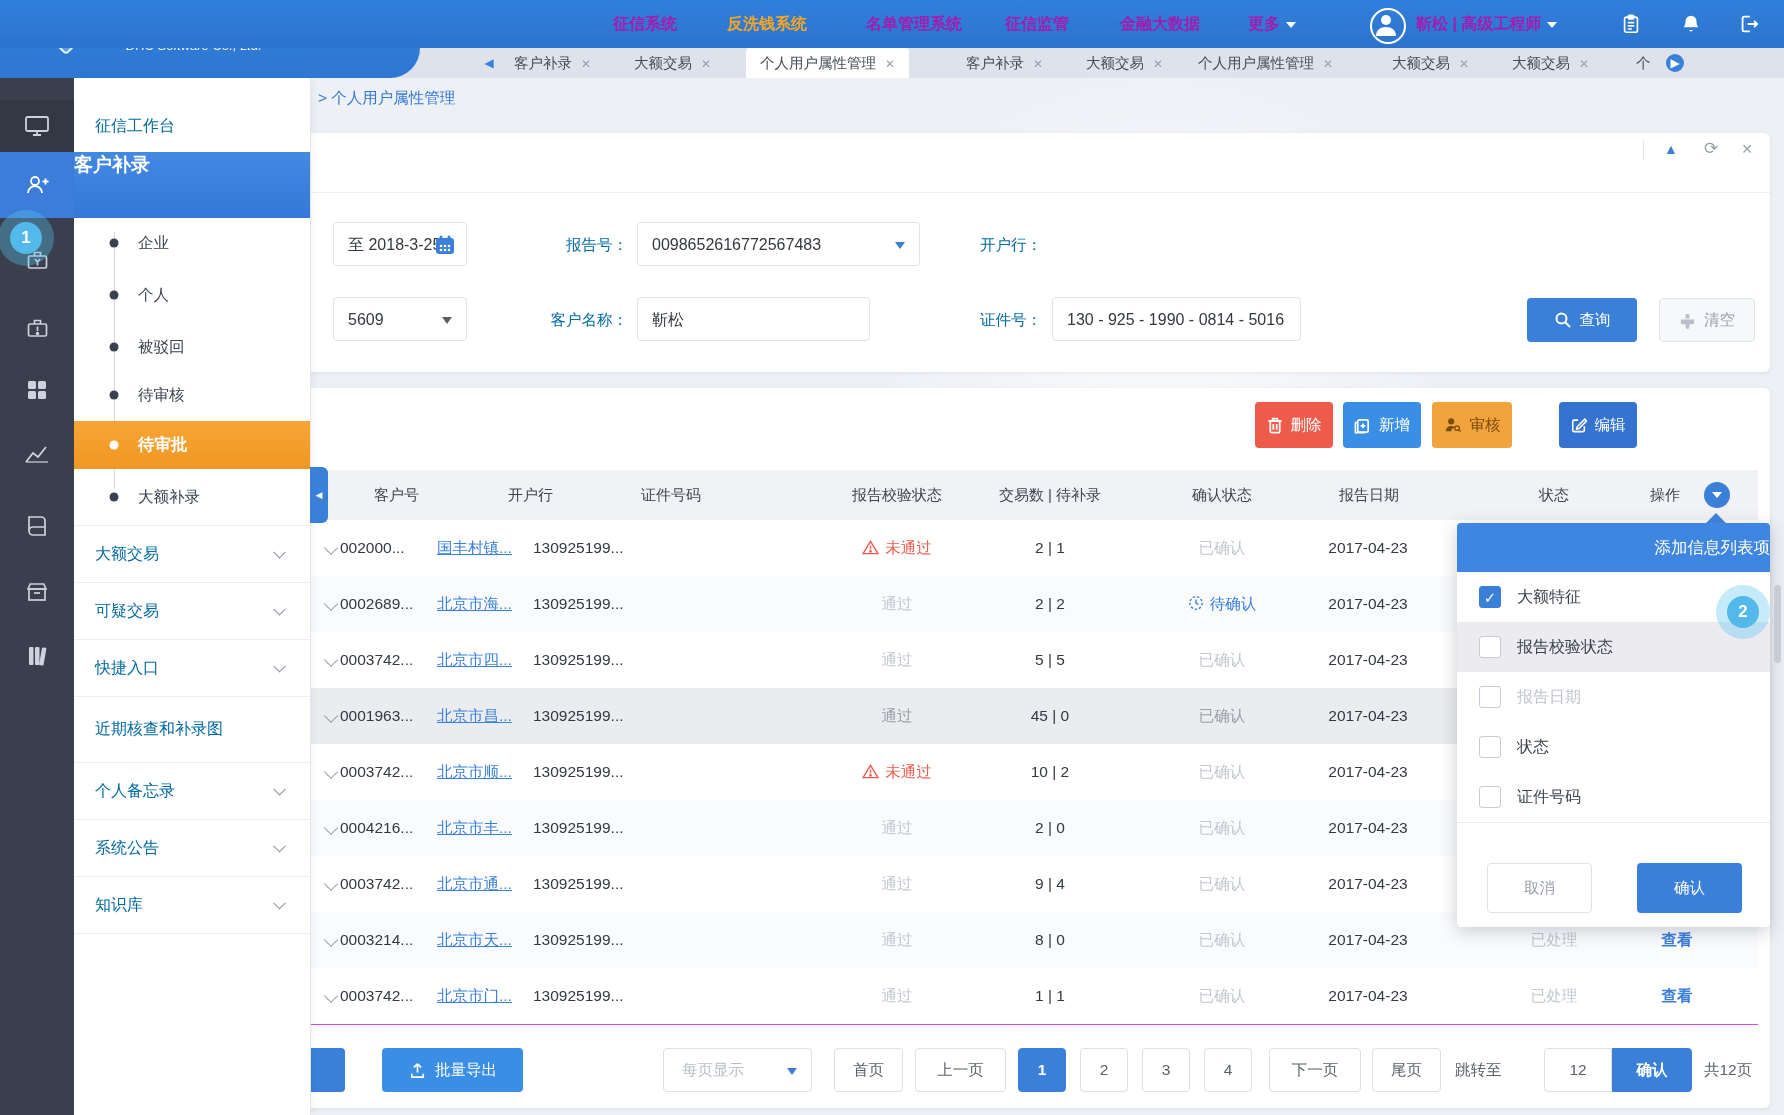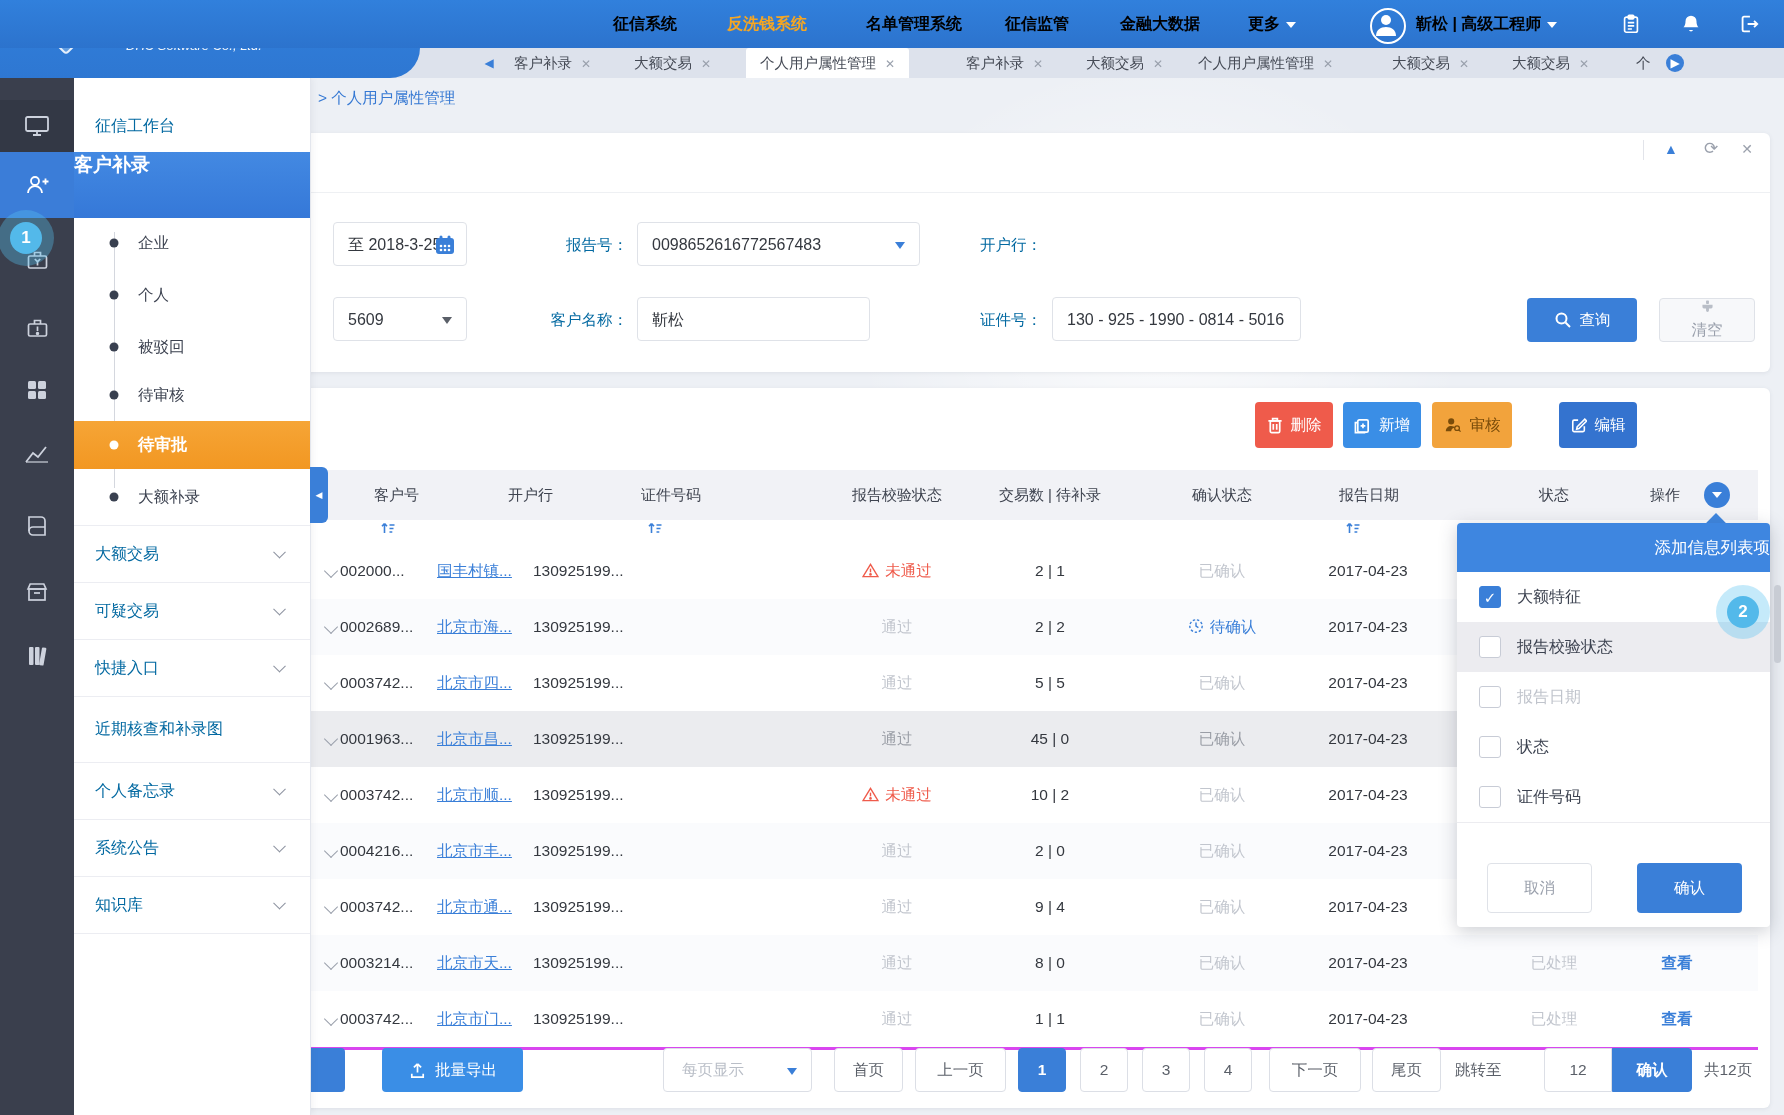"征信系统" .navitem { color: #000000 -> #a21caf }
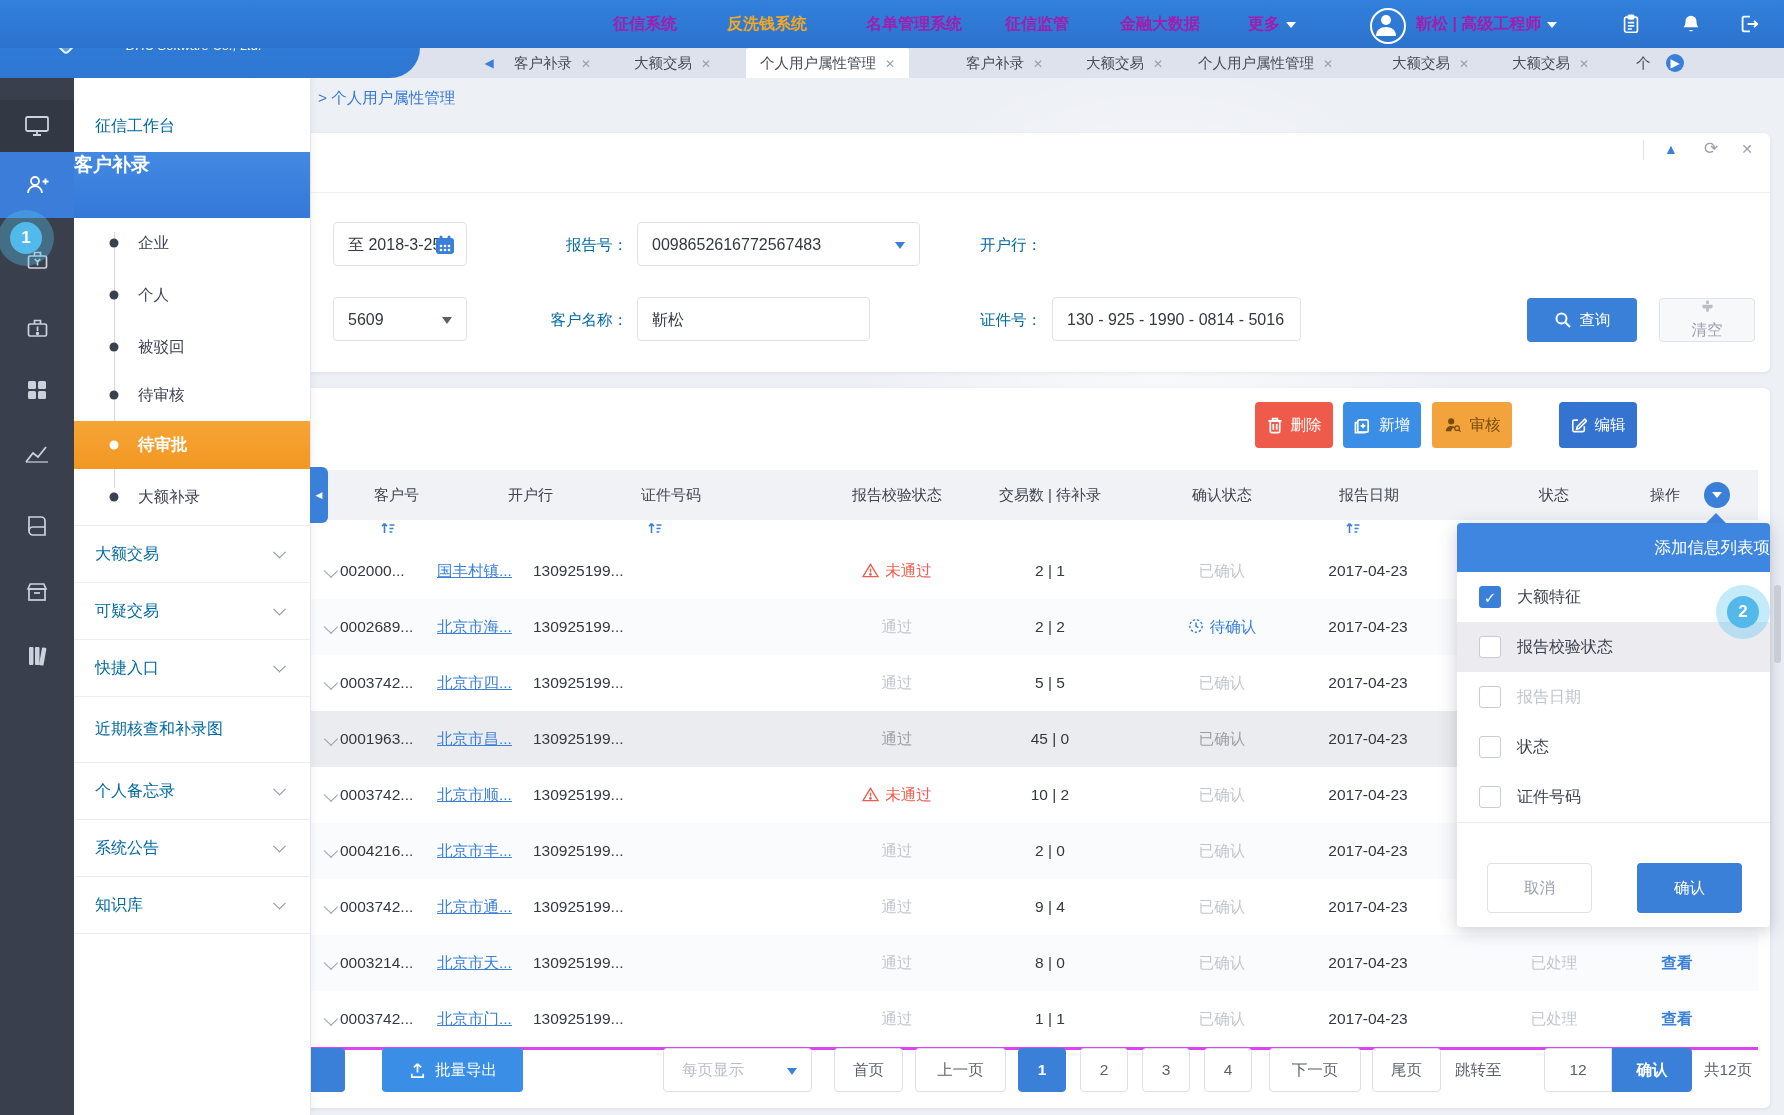"清空" div.abs { flex-direction: column -> none }
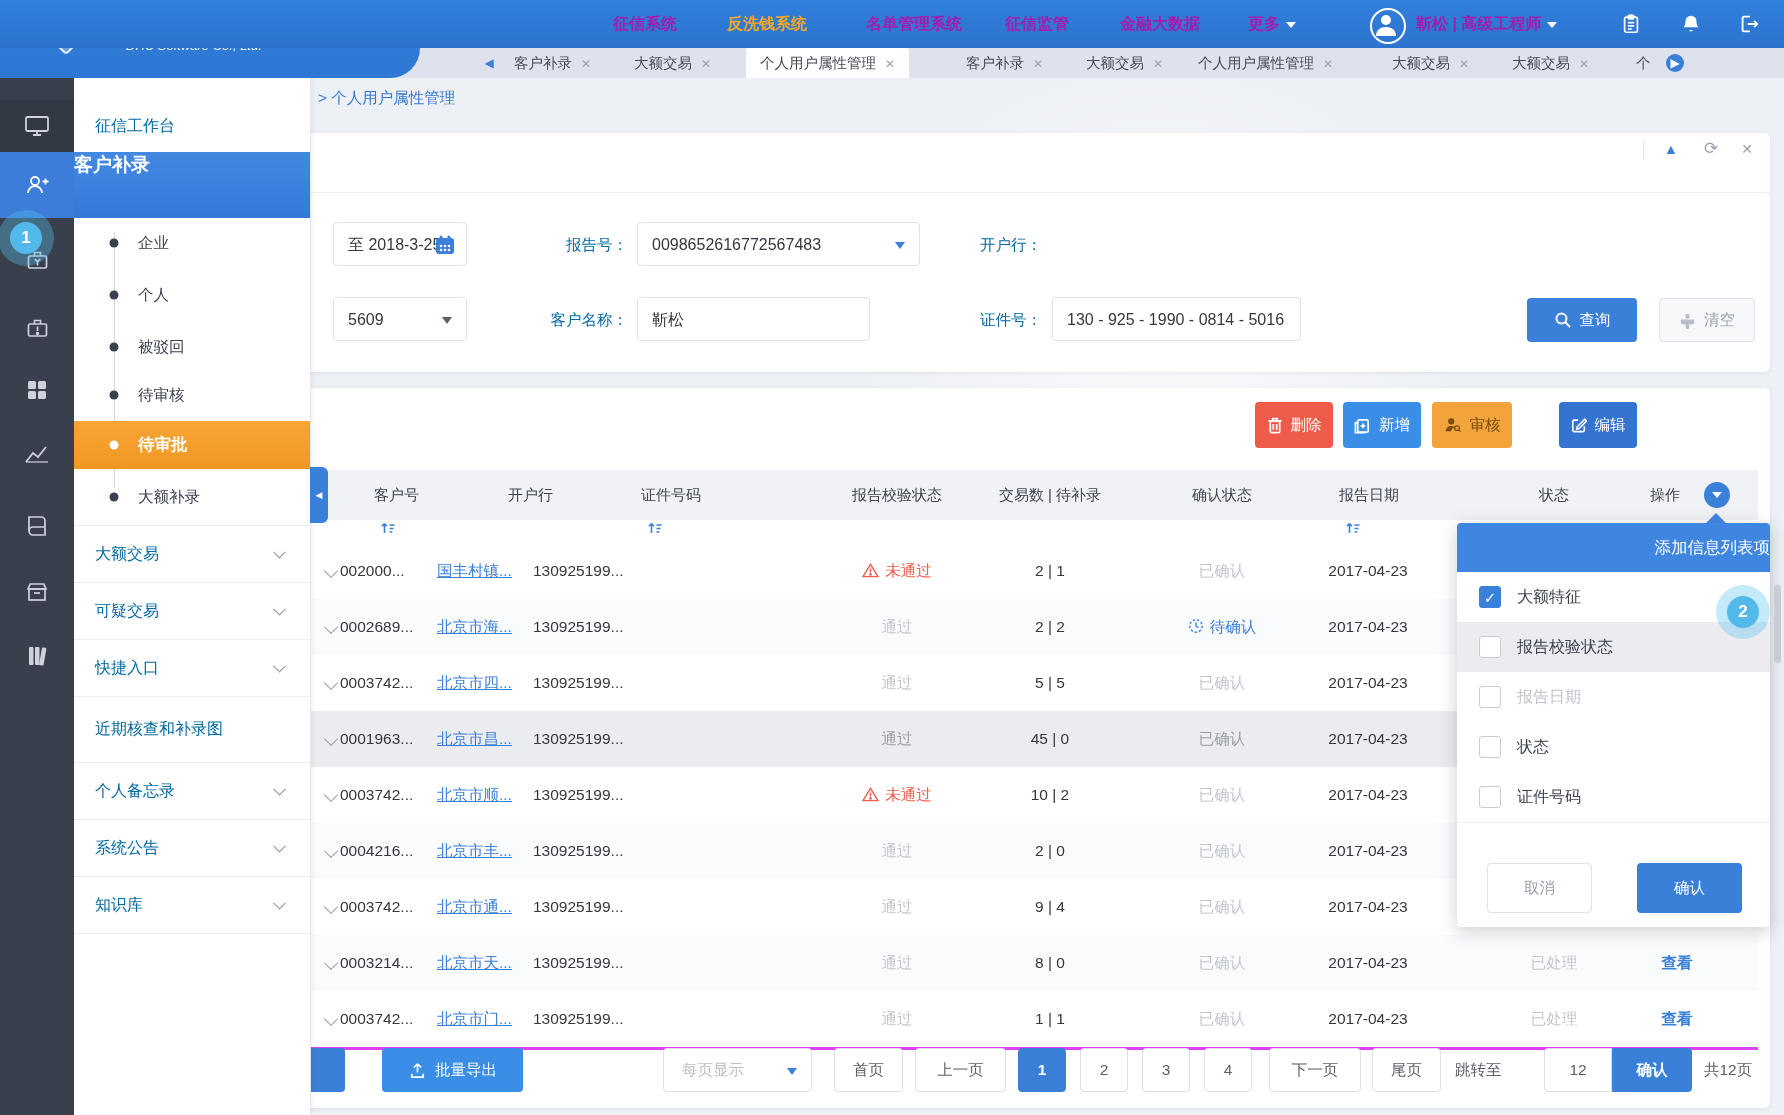"002000..." .trow { border-bottom: 3px solid #d946ef -> 1px solid #d946ef; margin-top: 23px -> none }
